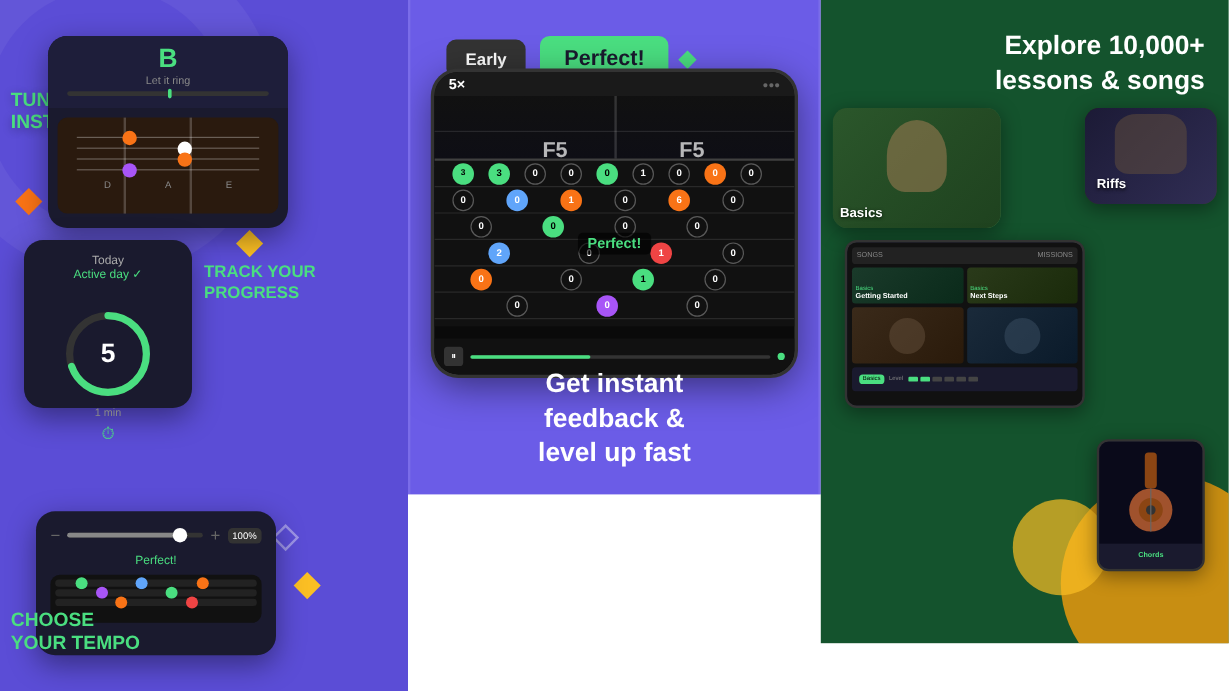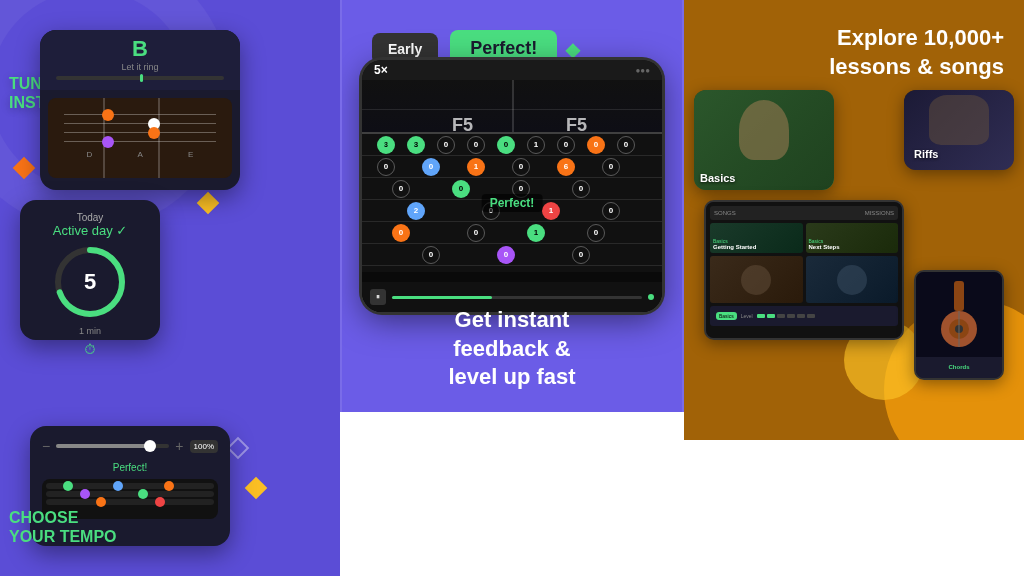"Explore 10,000+" .right-panel { background: #a16207 -> #14532d; height: 440px -> 536px }
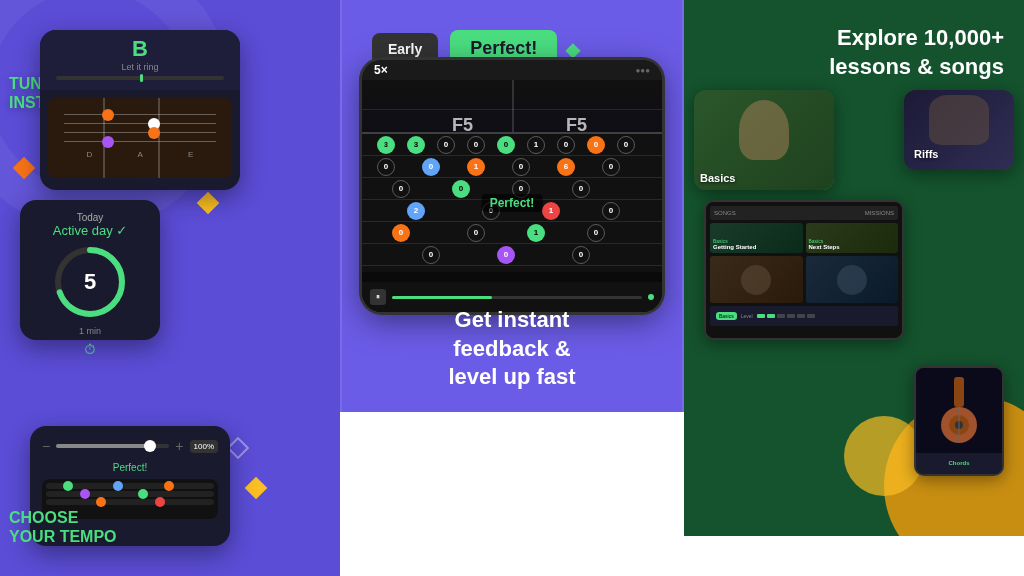"Active day ✓" .progress-active { font-size: 13px -> 10px; margin-bottom: 4px -> 20px }
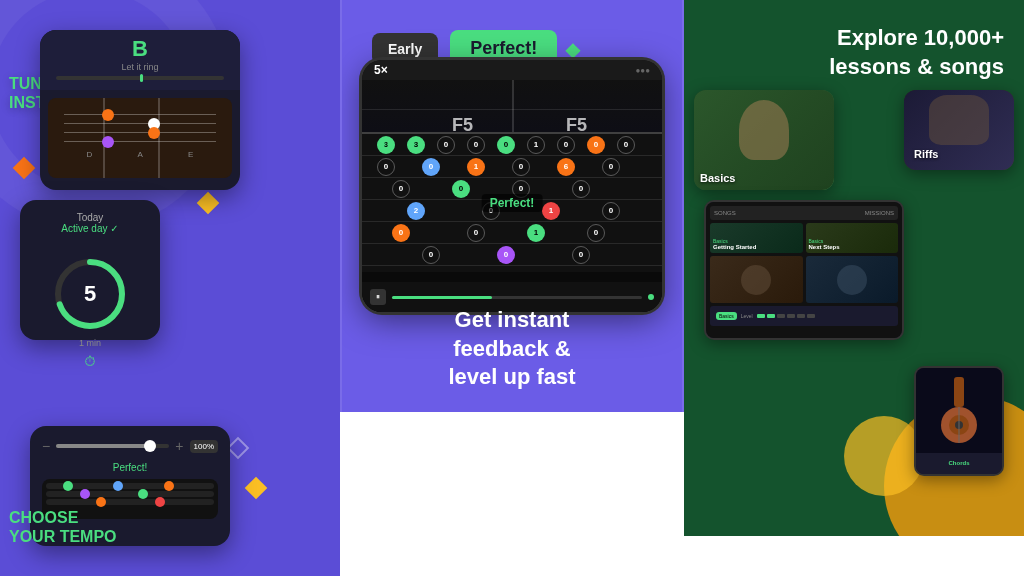"TRACK YOUR" div.track-label { html: none -> <div> <span>TRACK YOUR</span><br> <span>PROGRESS</span> </div> }
